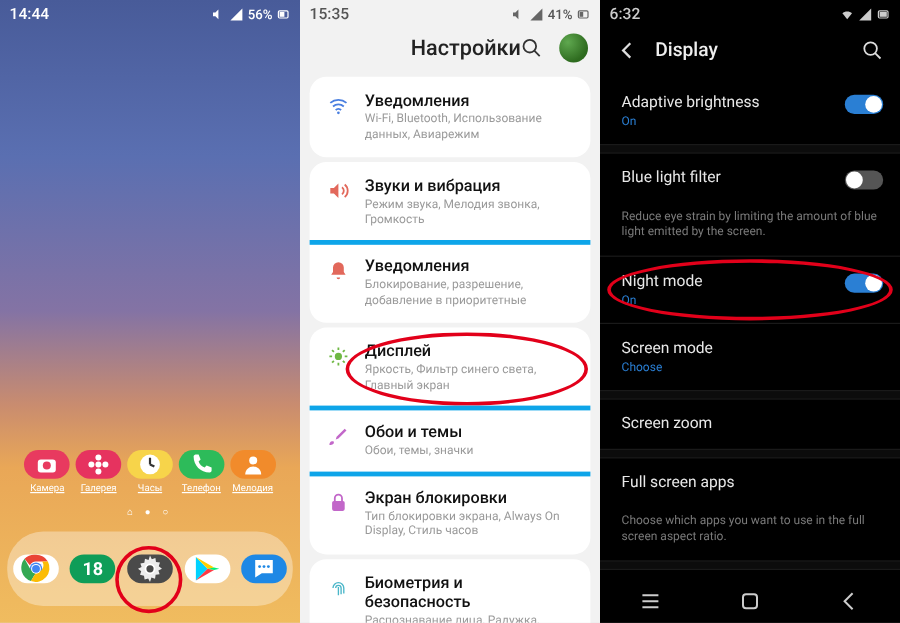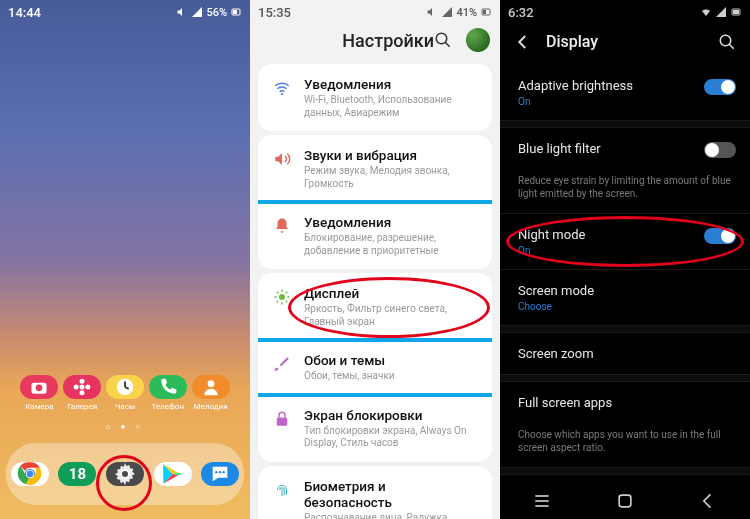"Камера" .s1 .approw { text-decoration: none -> underline }
